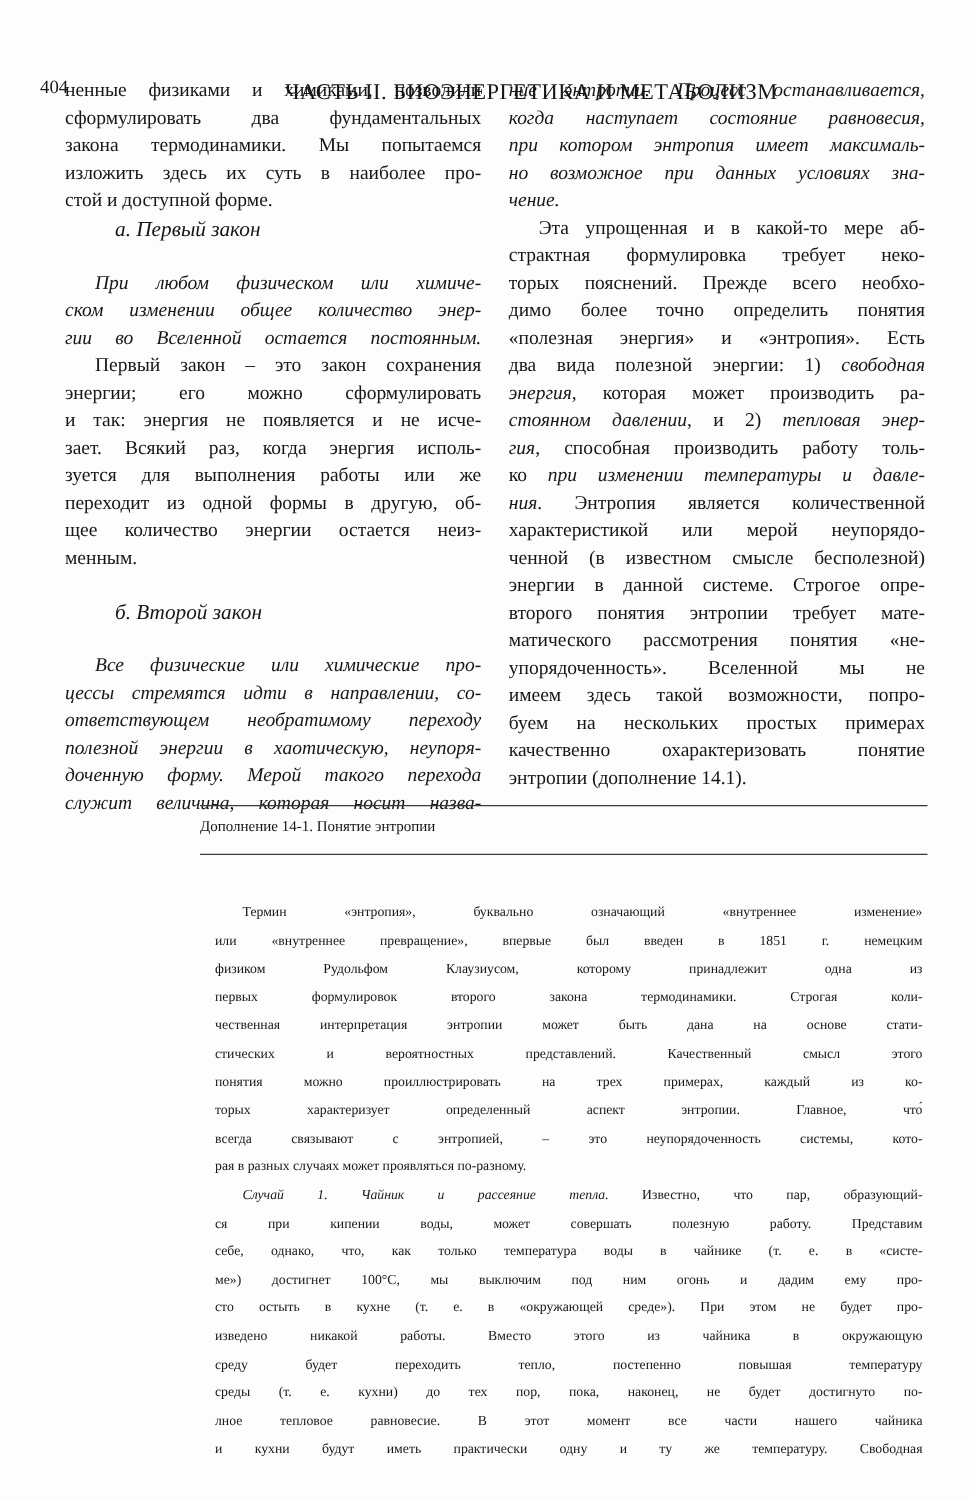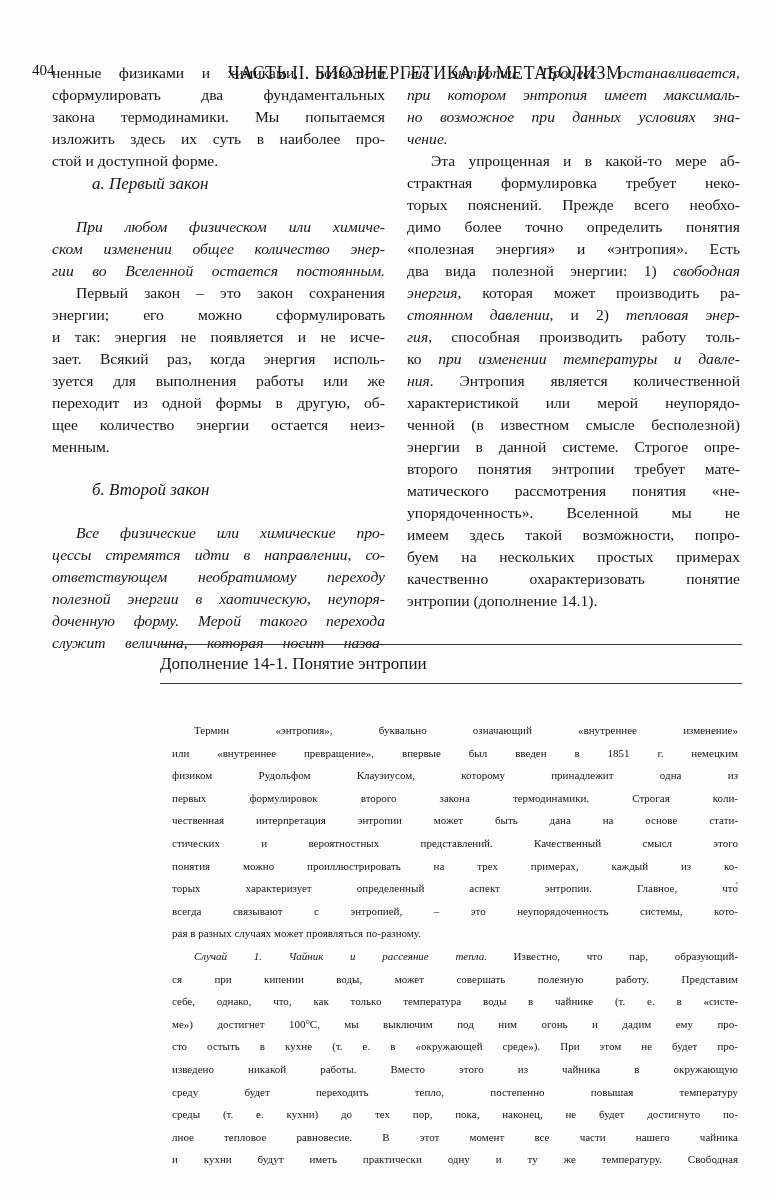"когда наступает состояние равновесия," span.line { html: none -> <span>когда наступает состояние равновесия,</span> }
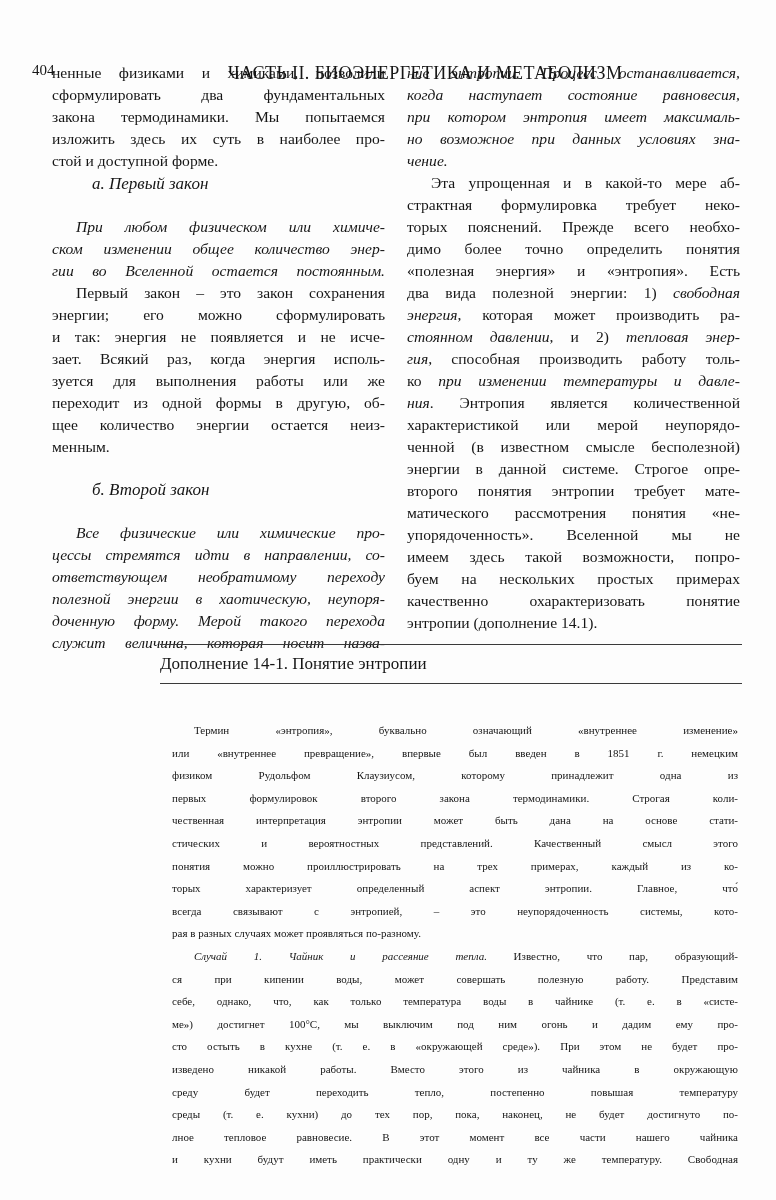"Дополнение 14-1. Понятие энтропии" .box-title { font-size: 17px -> 12px }
